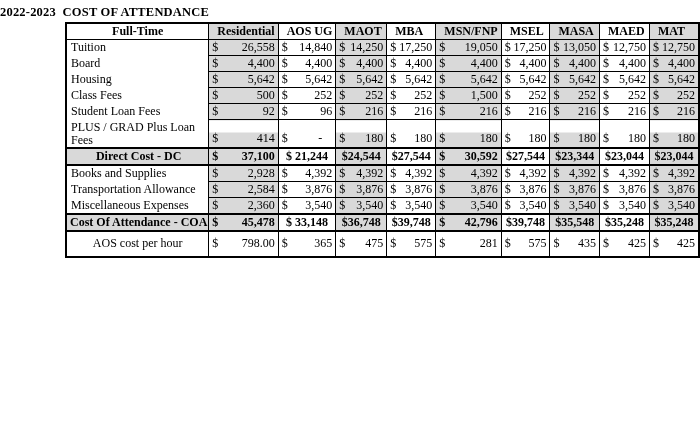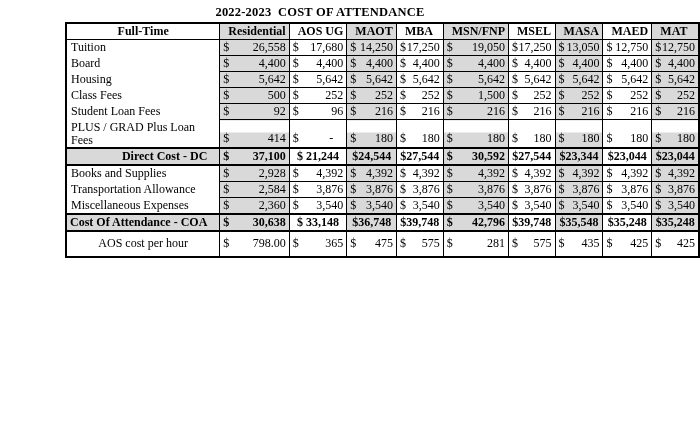"2022-2023 COST OF ATTENDANCE" .title { text-align: center -> left }
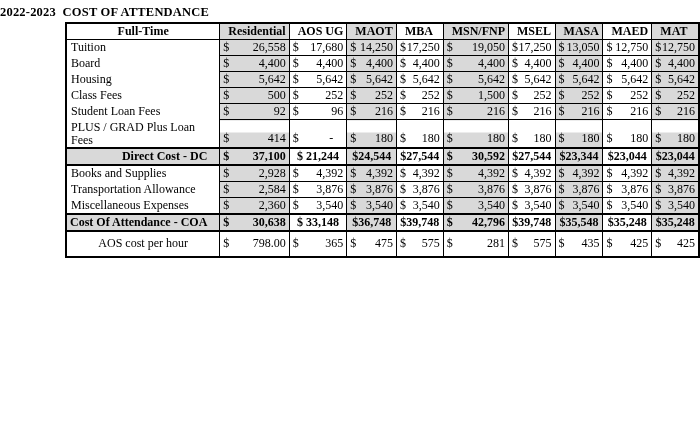"17,680" span.val { text: 17,680 -> 14,840 }
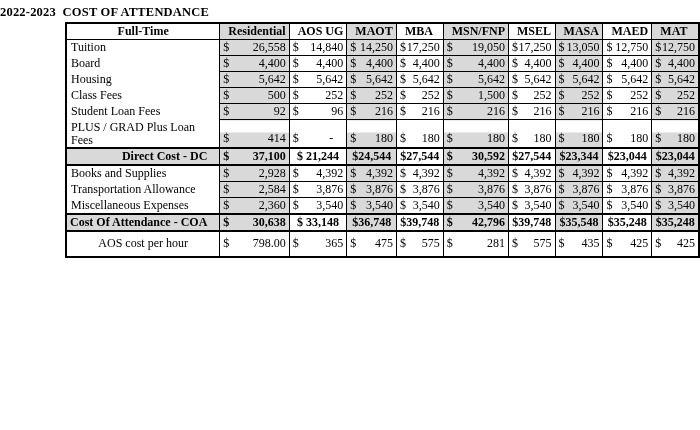"Direct Cost - DC" .coa td.lab-total { padding-right: 12px -> 1px; text-align: right -> center }
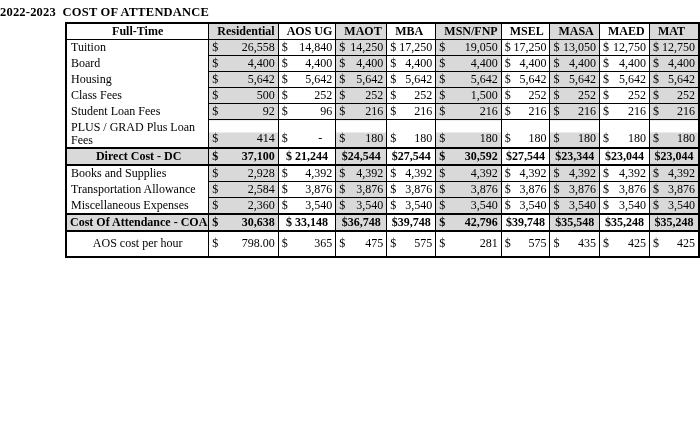"30,638" span.val { text: 30,638 -> 45,478 }
